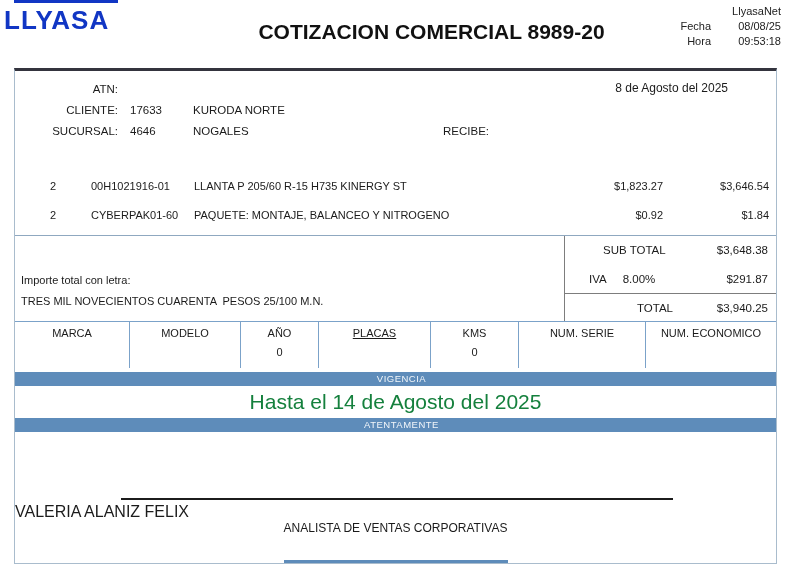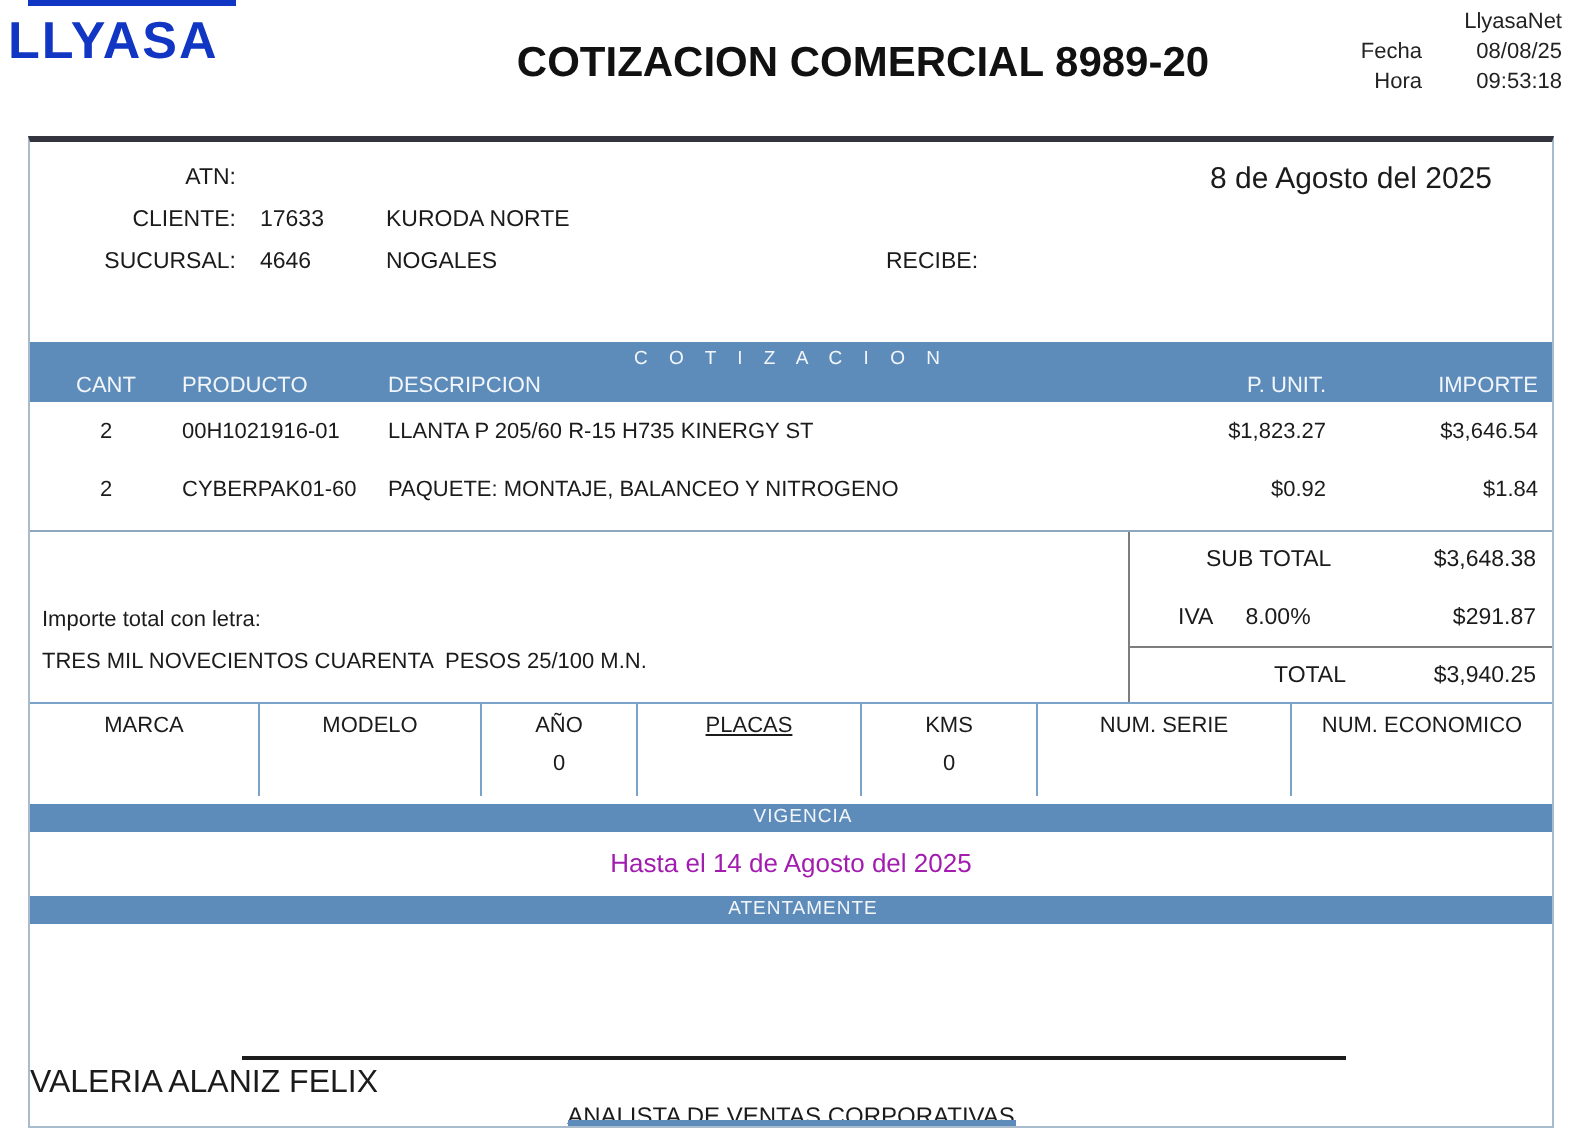"8 de Agosto del 2025" .quote-date { font-size: 15px -> 12px; right: 30px -> 48px }
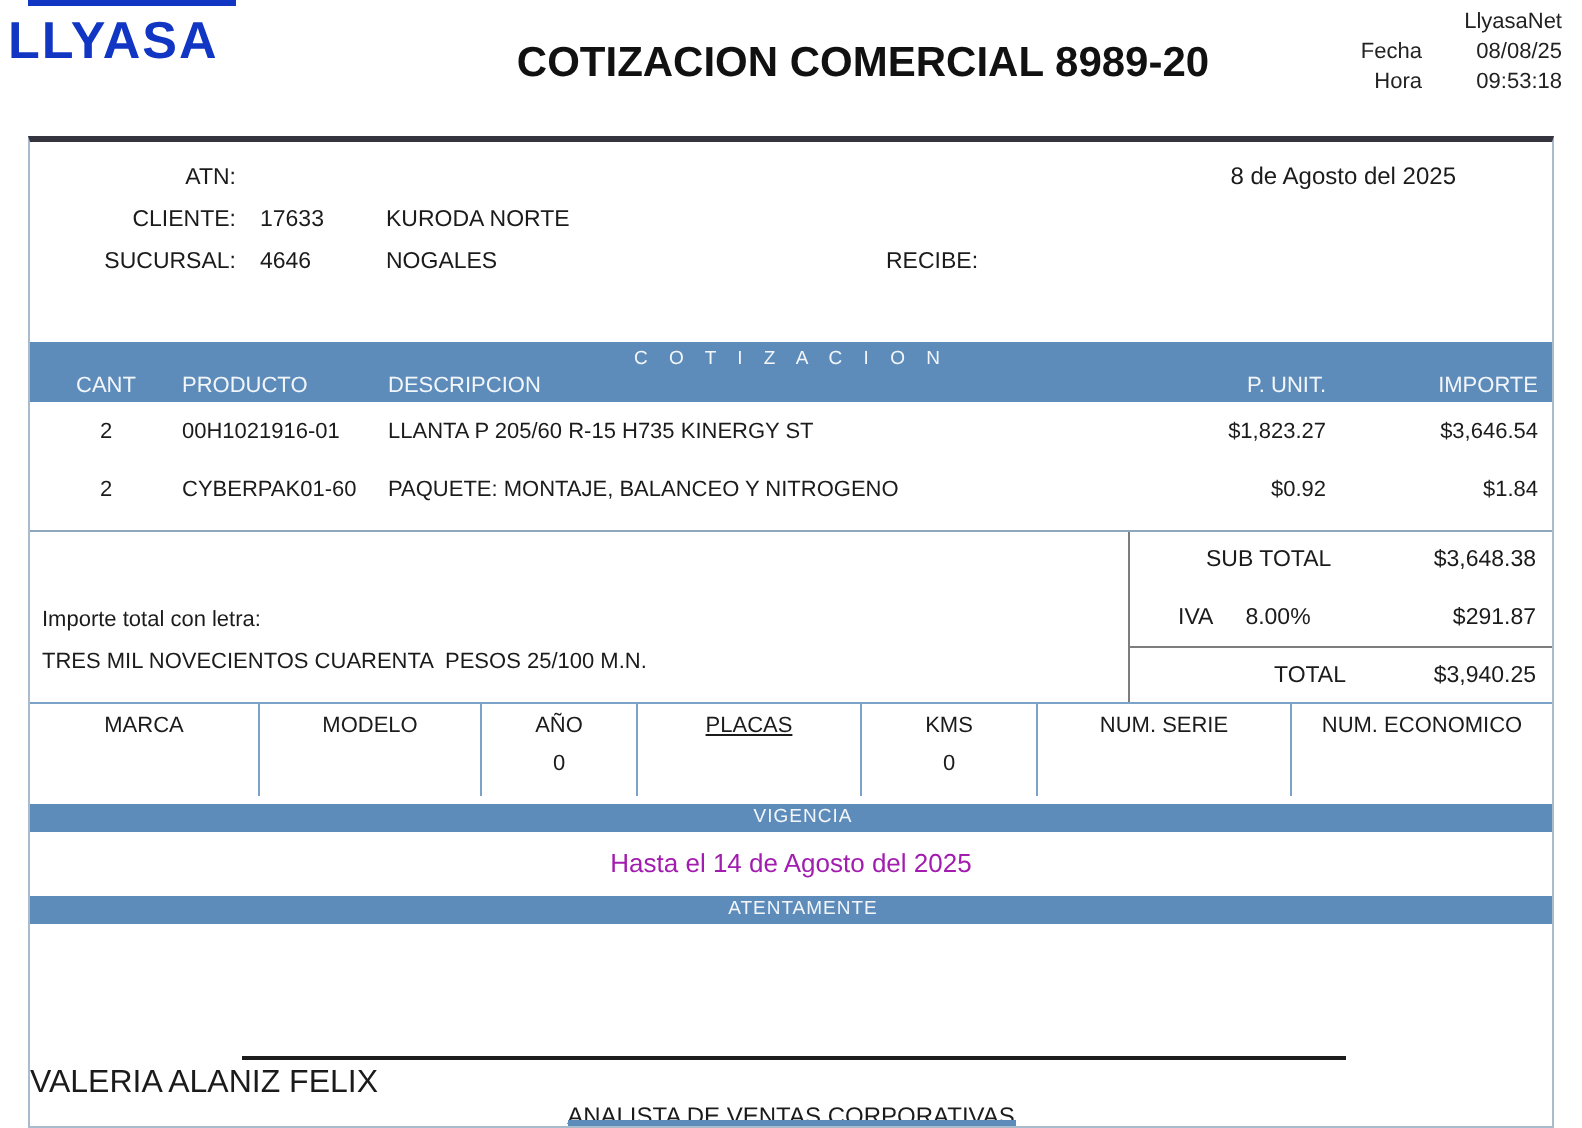"C O T I Z" div.qband { html: <div> <div>C O T I Z A C I O N</div> <div> <span>CANT</span> <span>PRODUCTO</span> <span>DESCRIPCION</span> <span>P. UNIT.</span> <span>IMPORTE</span> </div> </div> -> none }
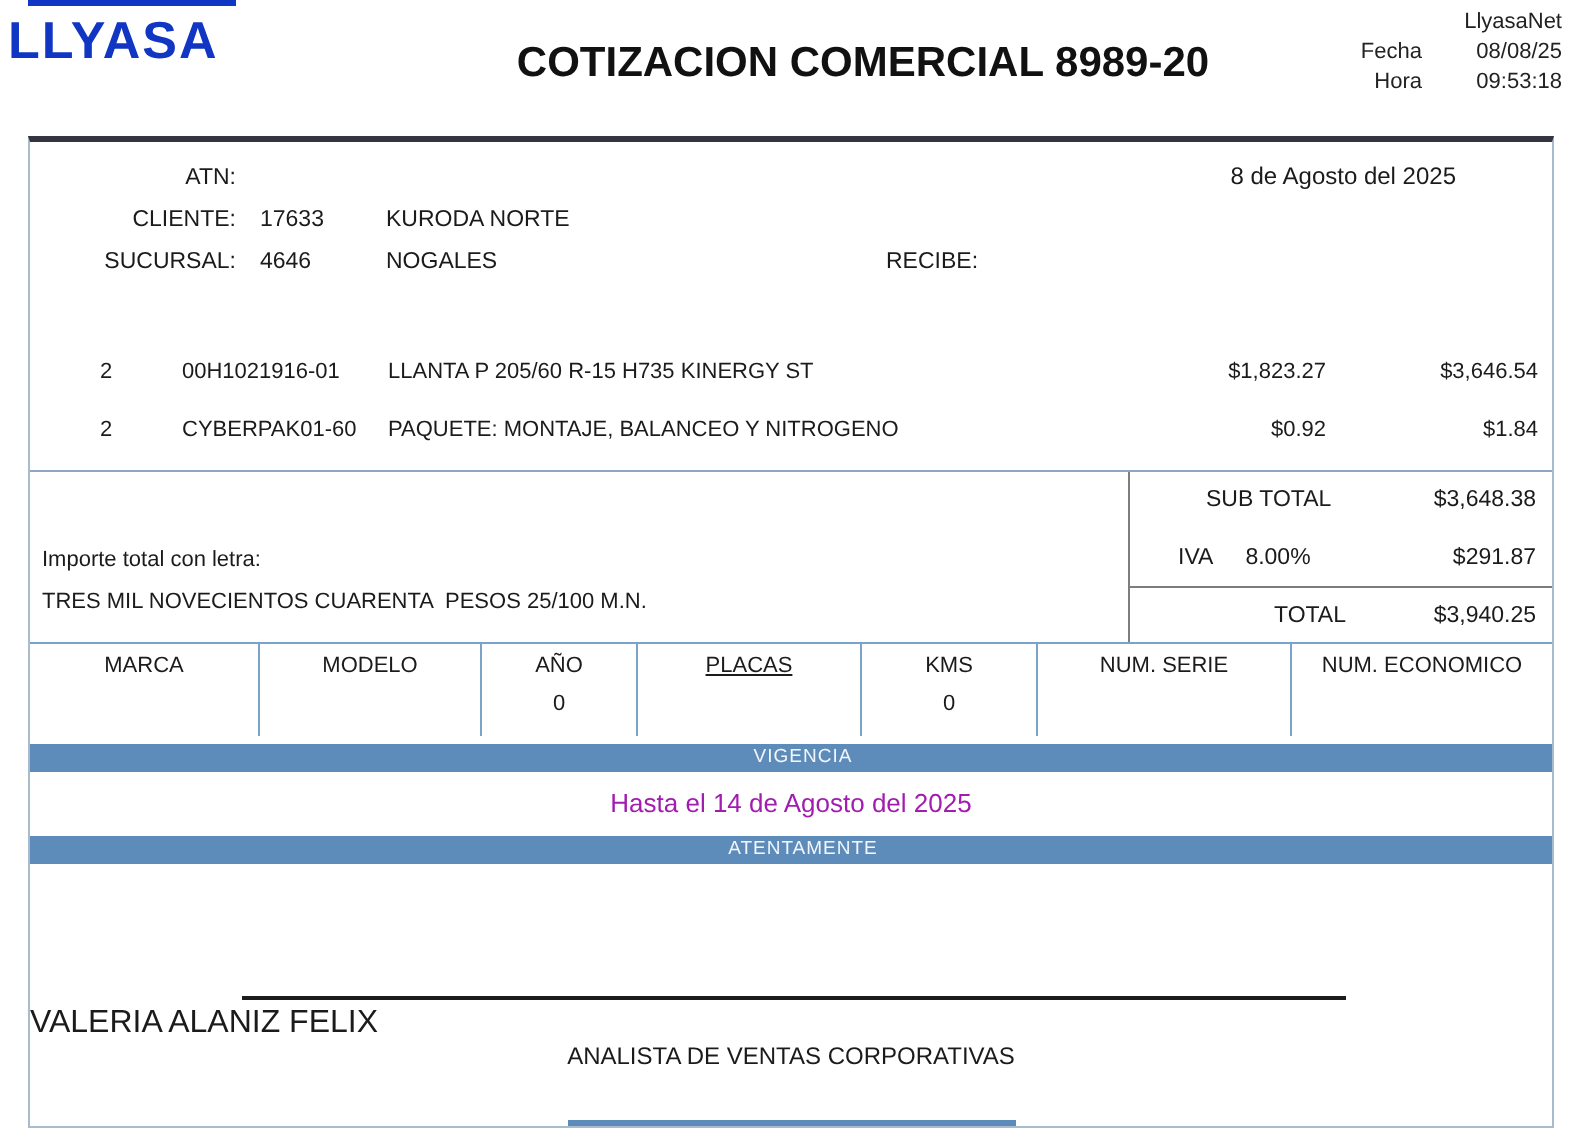"Hasta el 14 de Agosto" .hasta { color: #a21caf -> #15803d; font-size: 13px -> 21px }
